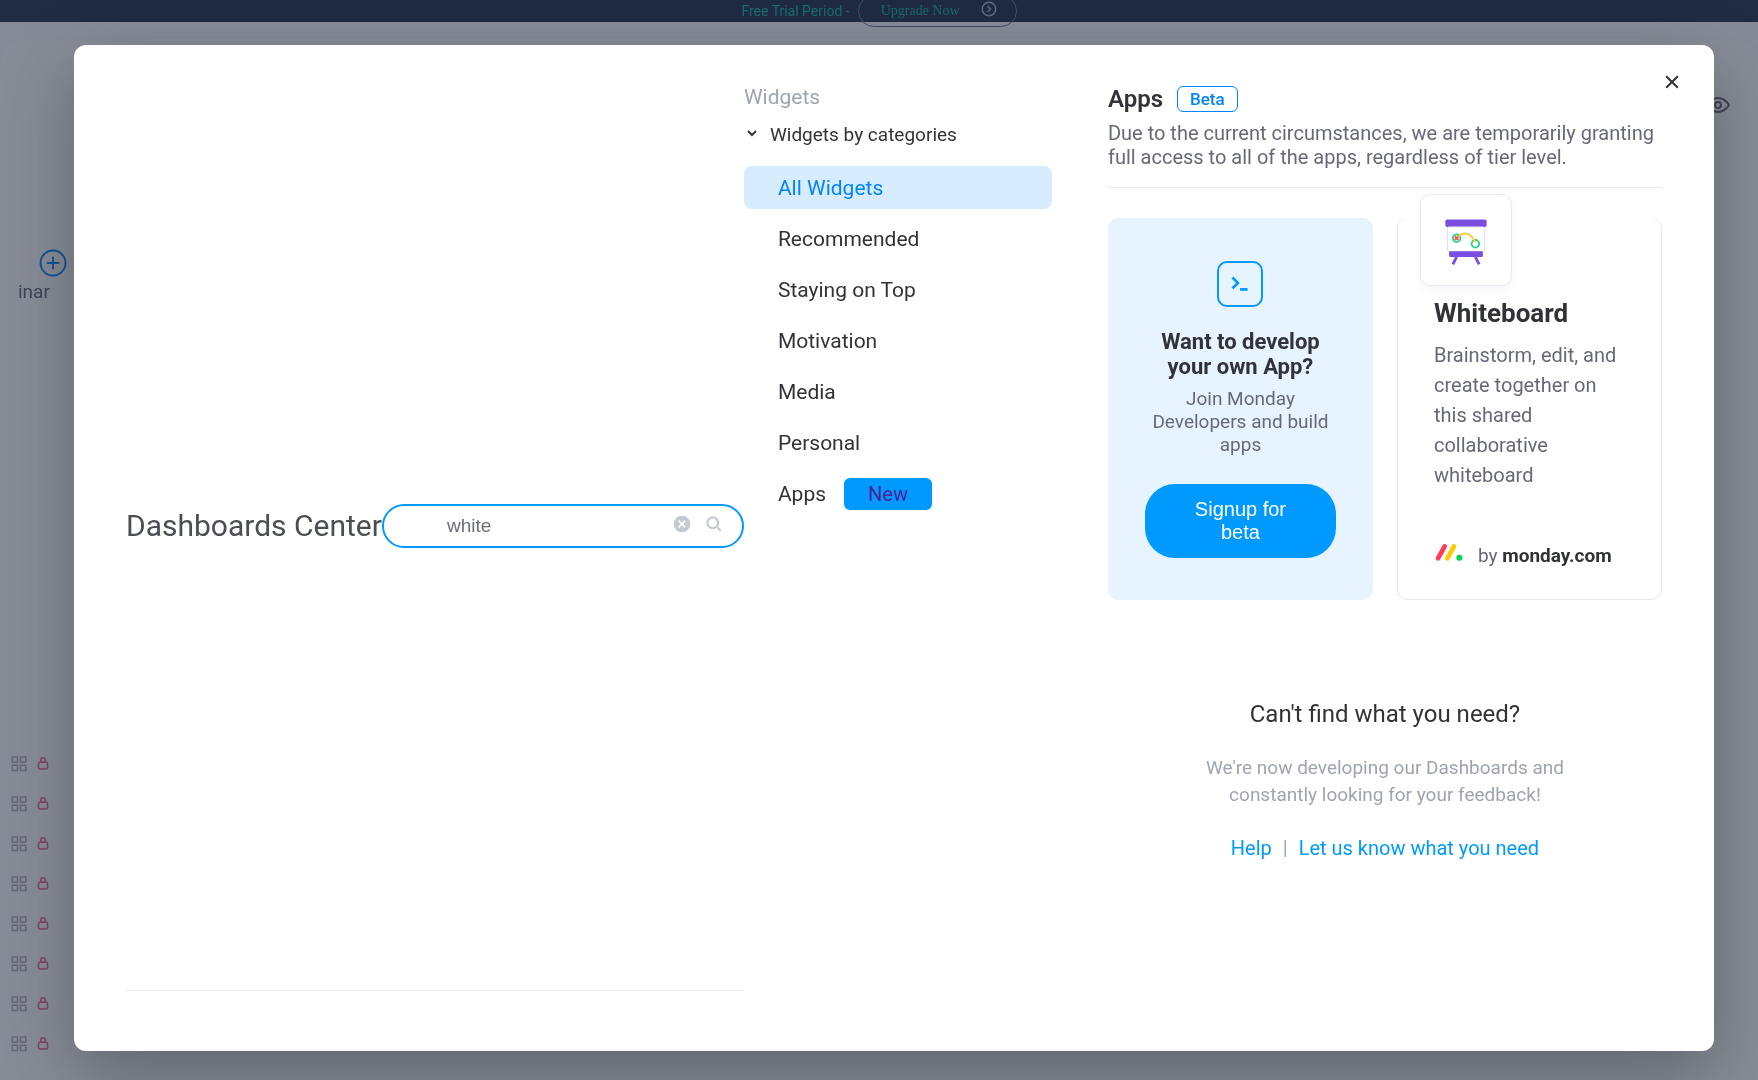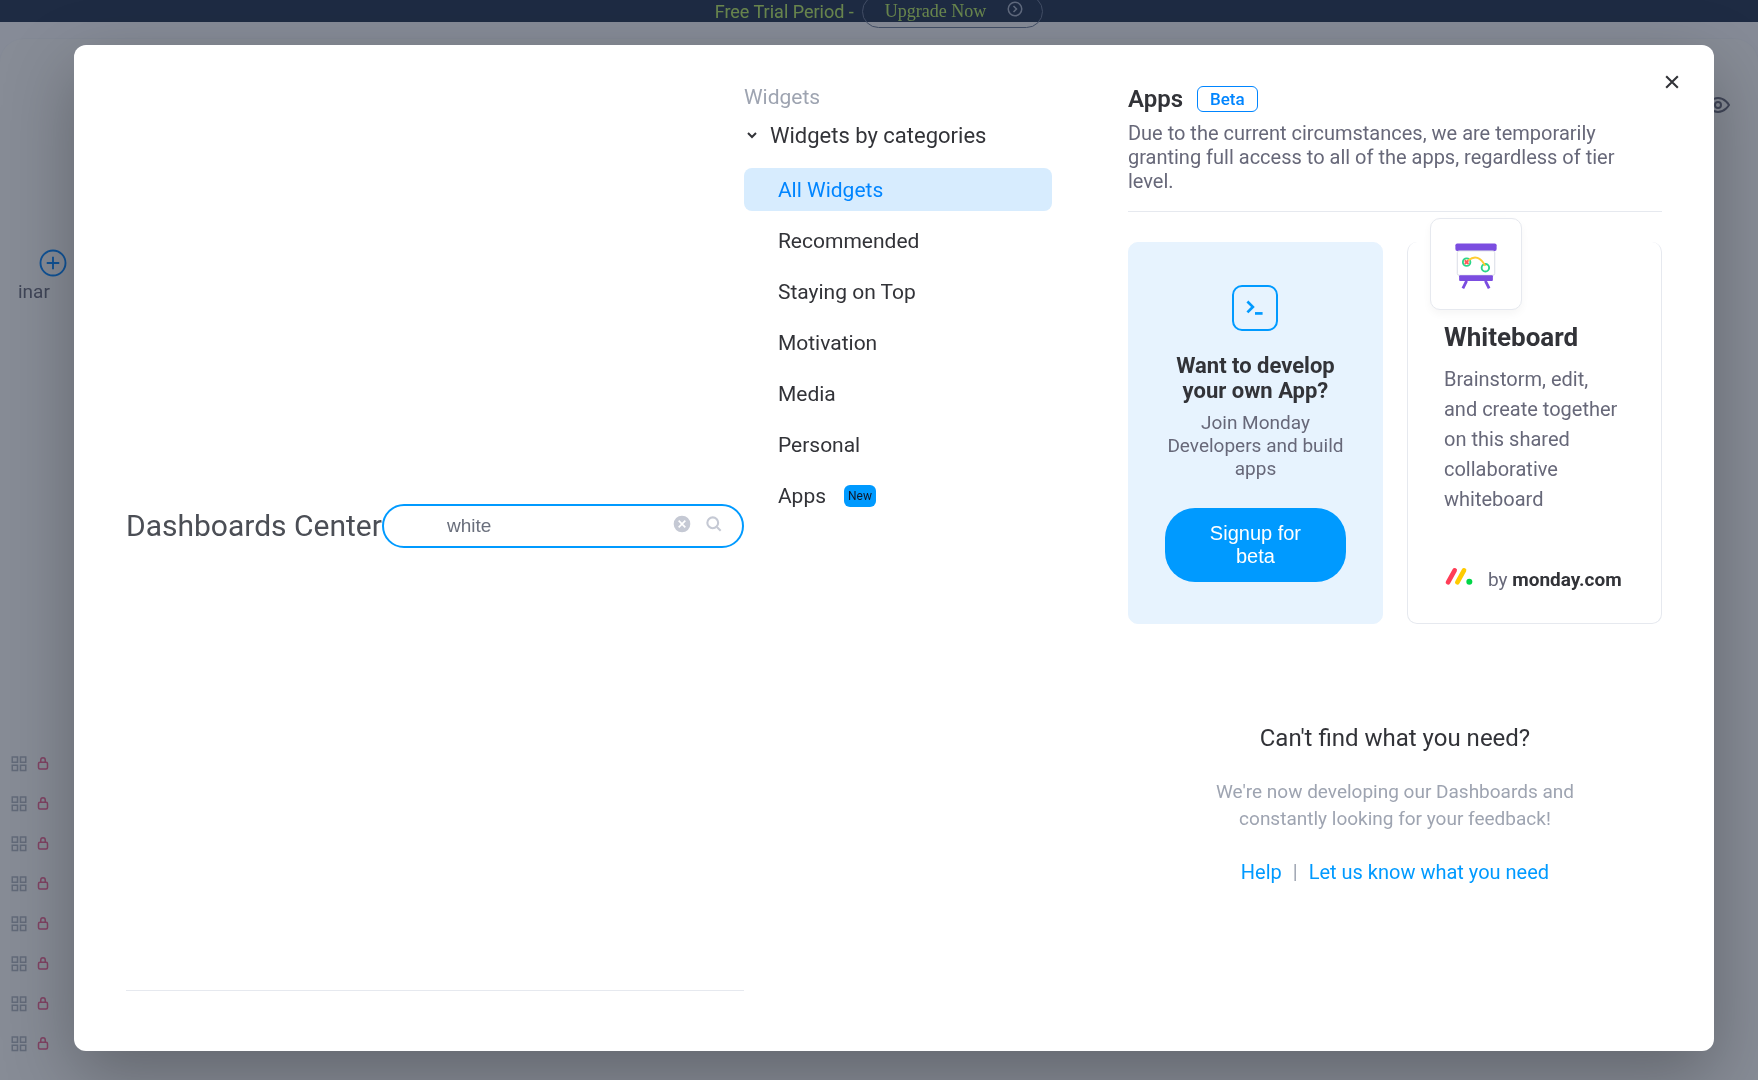"Free Trial Period -" .bg-header { color: #bef264 -> #14b8a6; font-size: 18px -> 14px }
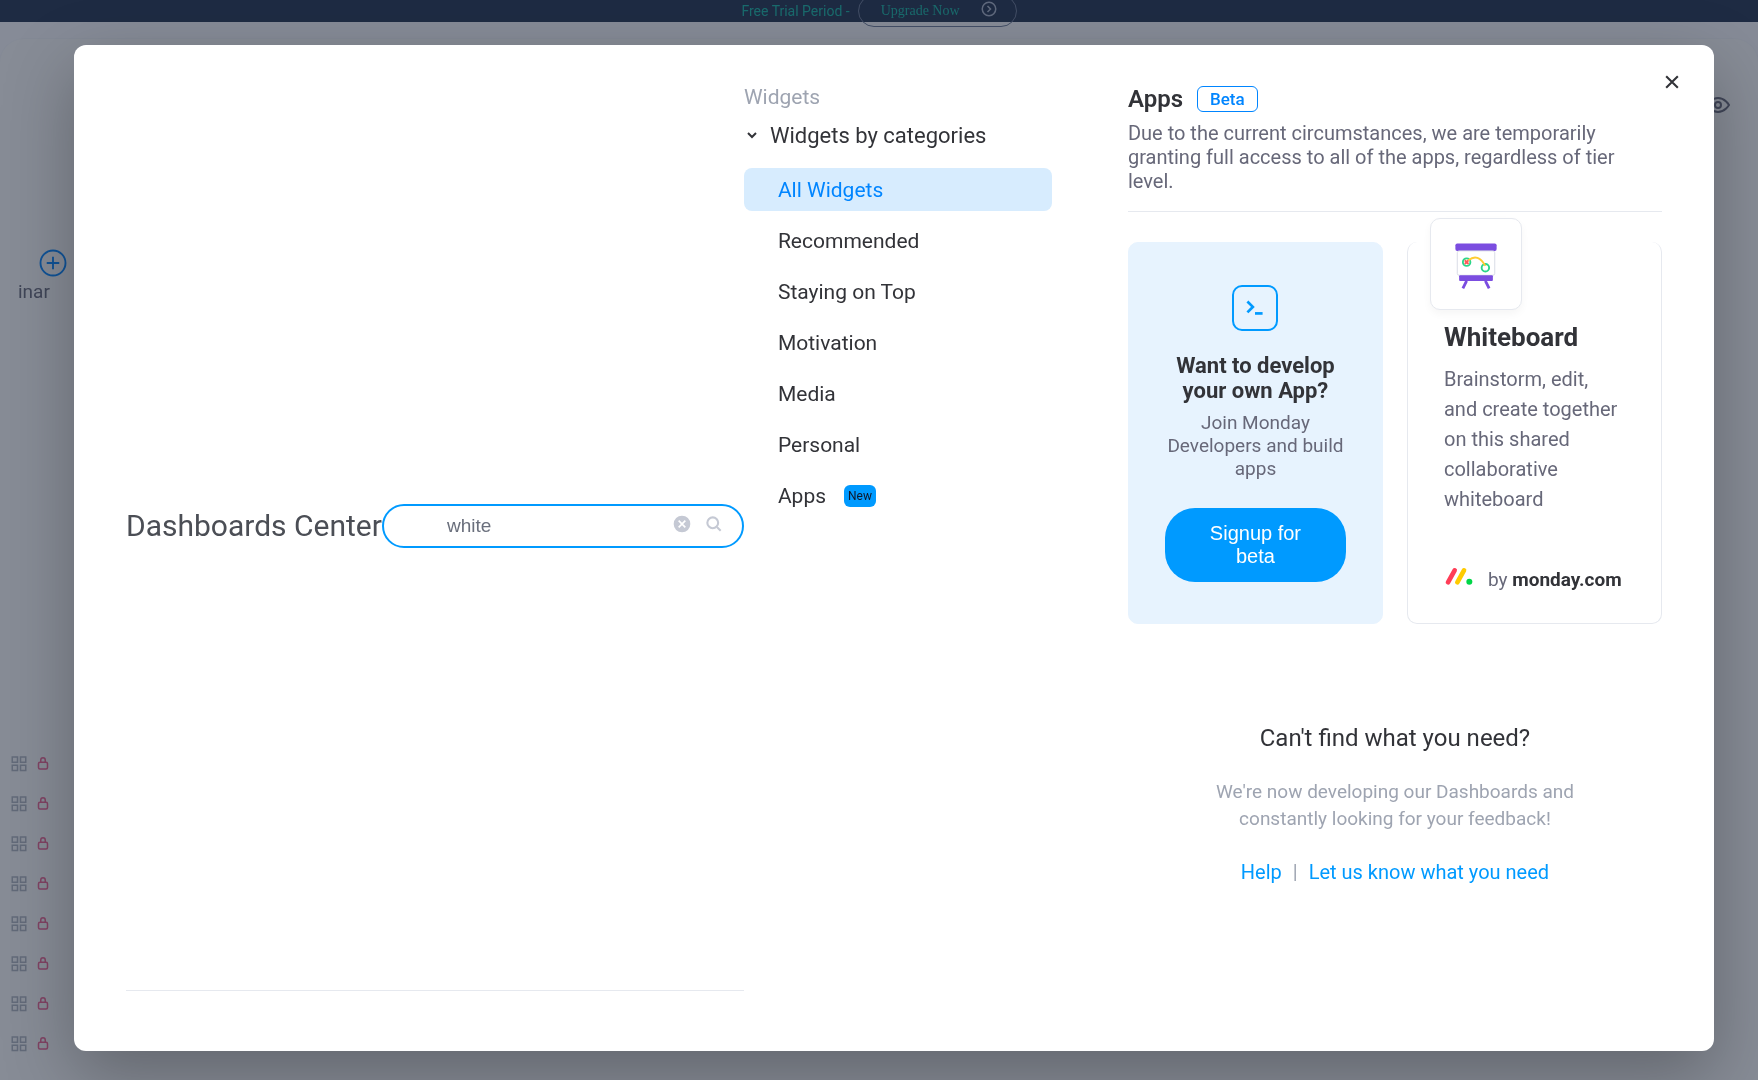"Widgets" .modal-body { gap: 76px -> 56px }
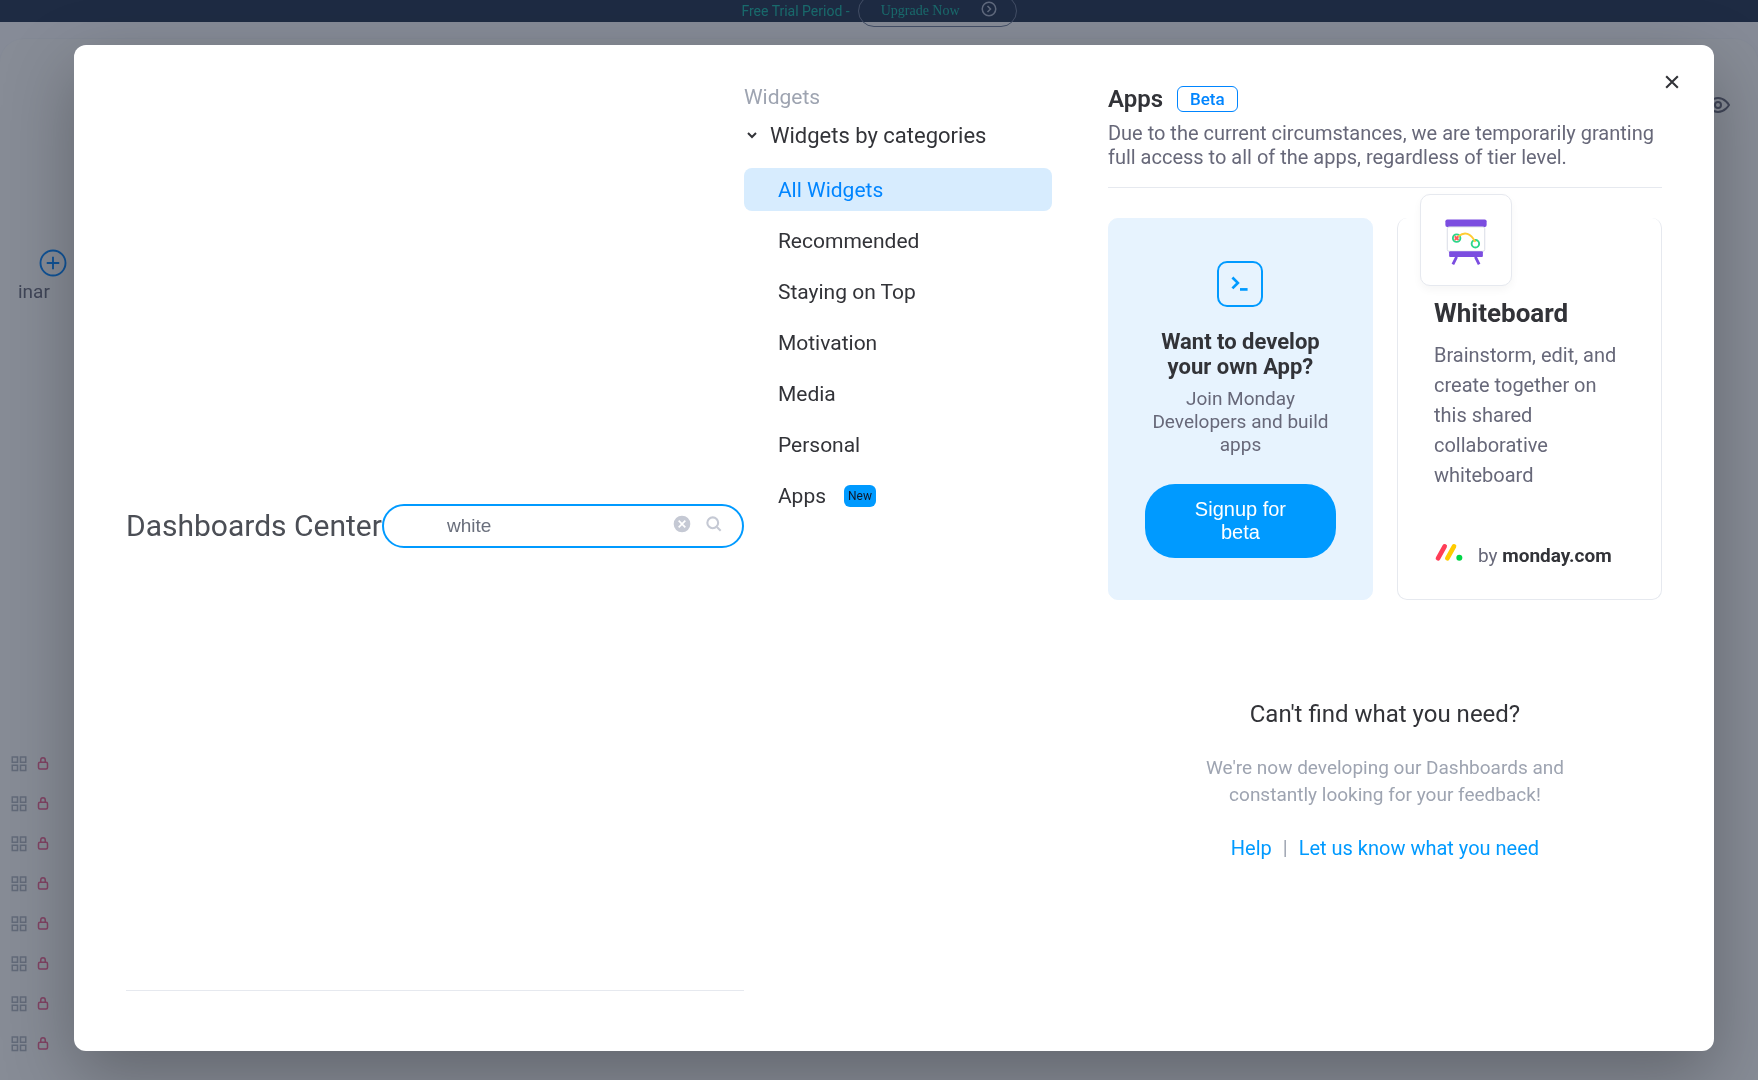"Widgets by categories" .sidebar-subheading { font-size: 22px -> 19px }
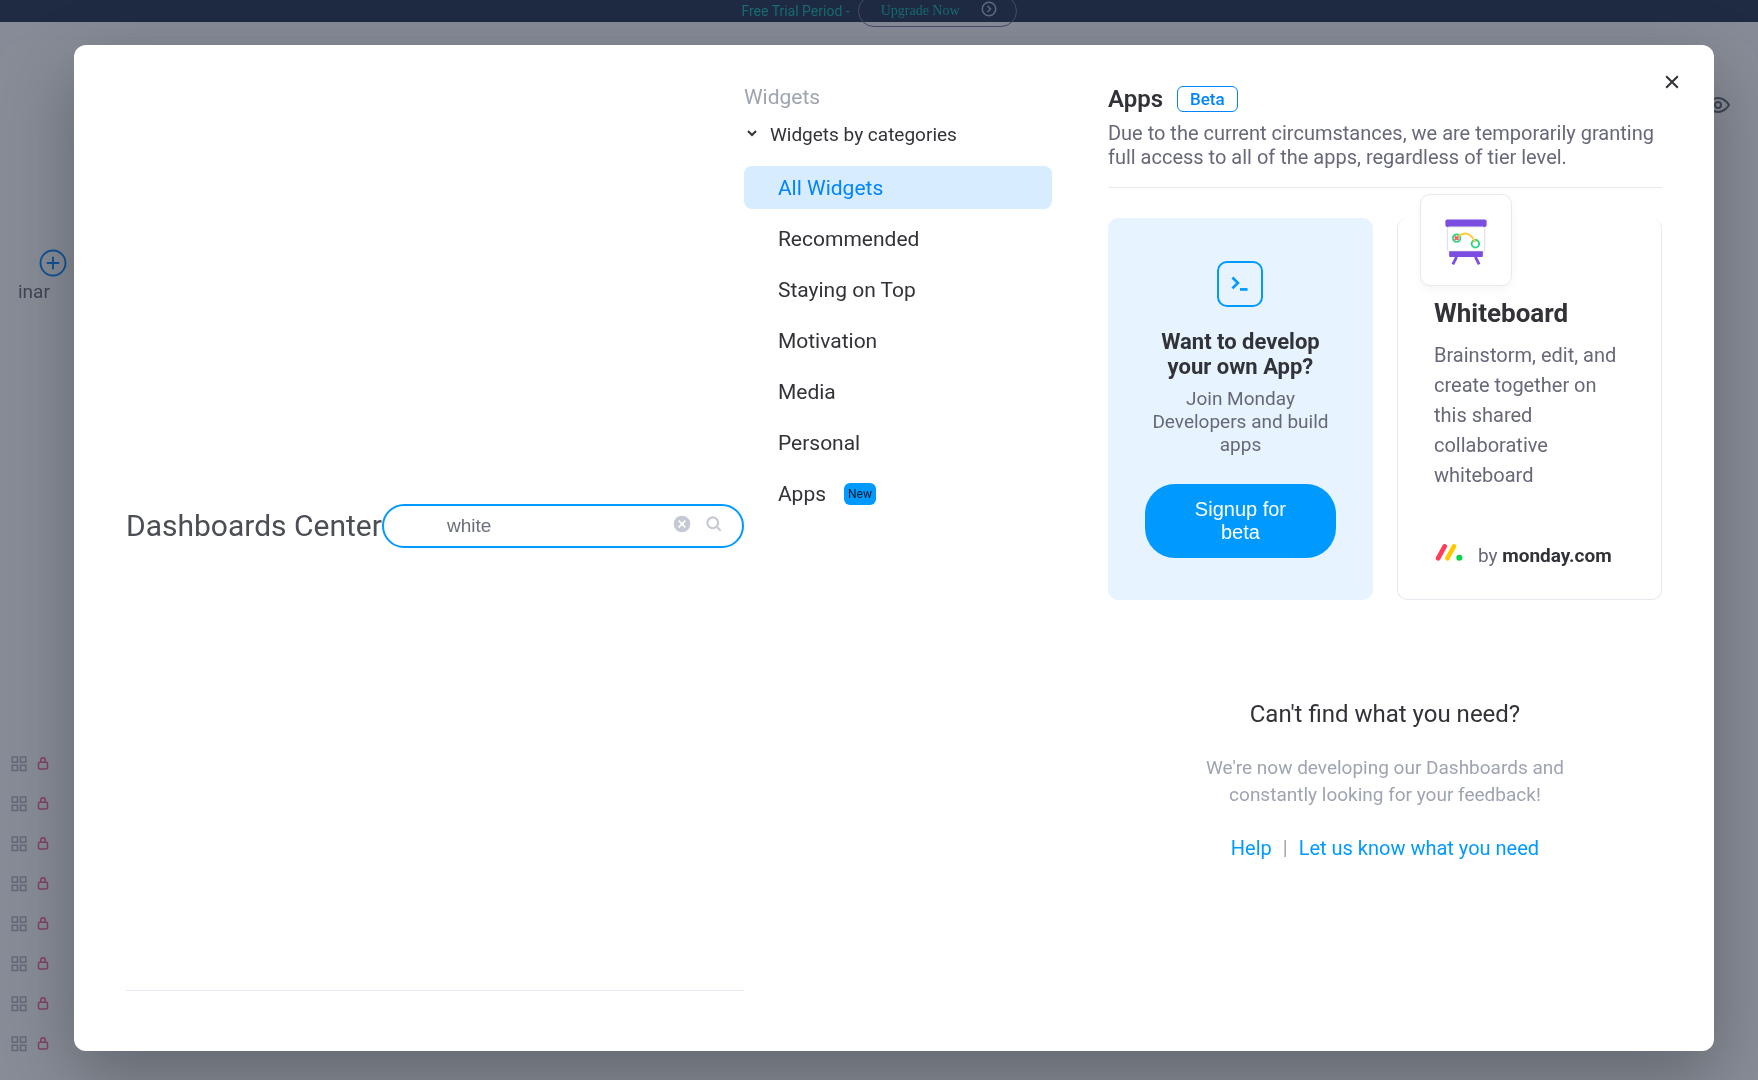"New" .side-item .new-badge { color: #0f172a -> #4c1d95; font-size: 12px -> 20px; padding: 4px 4px -> 4px 24px }
